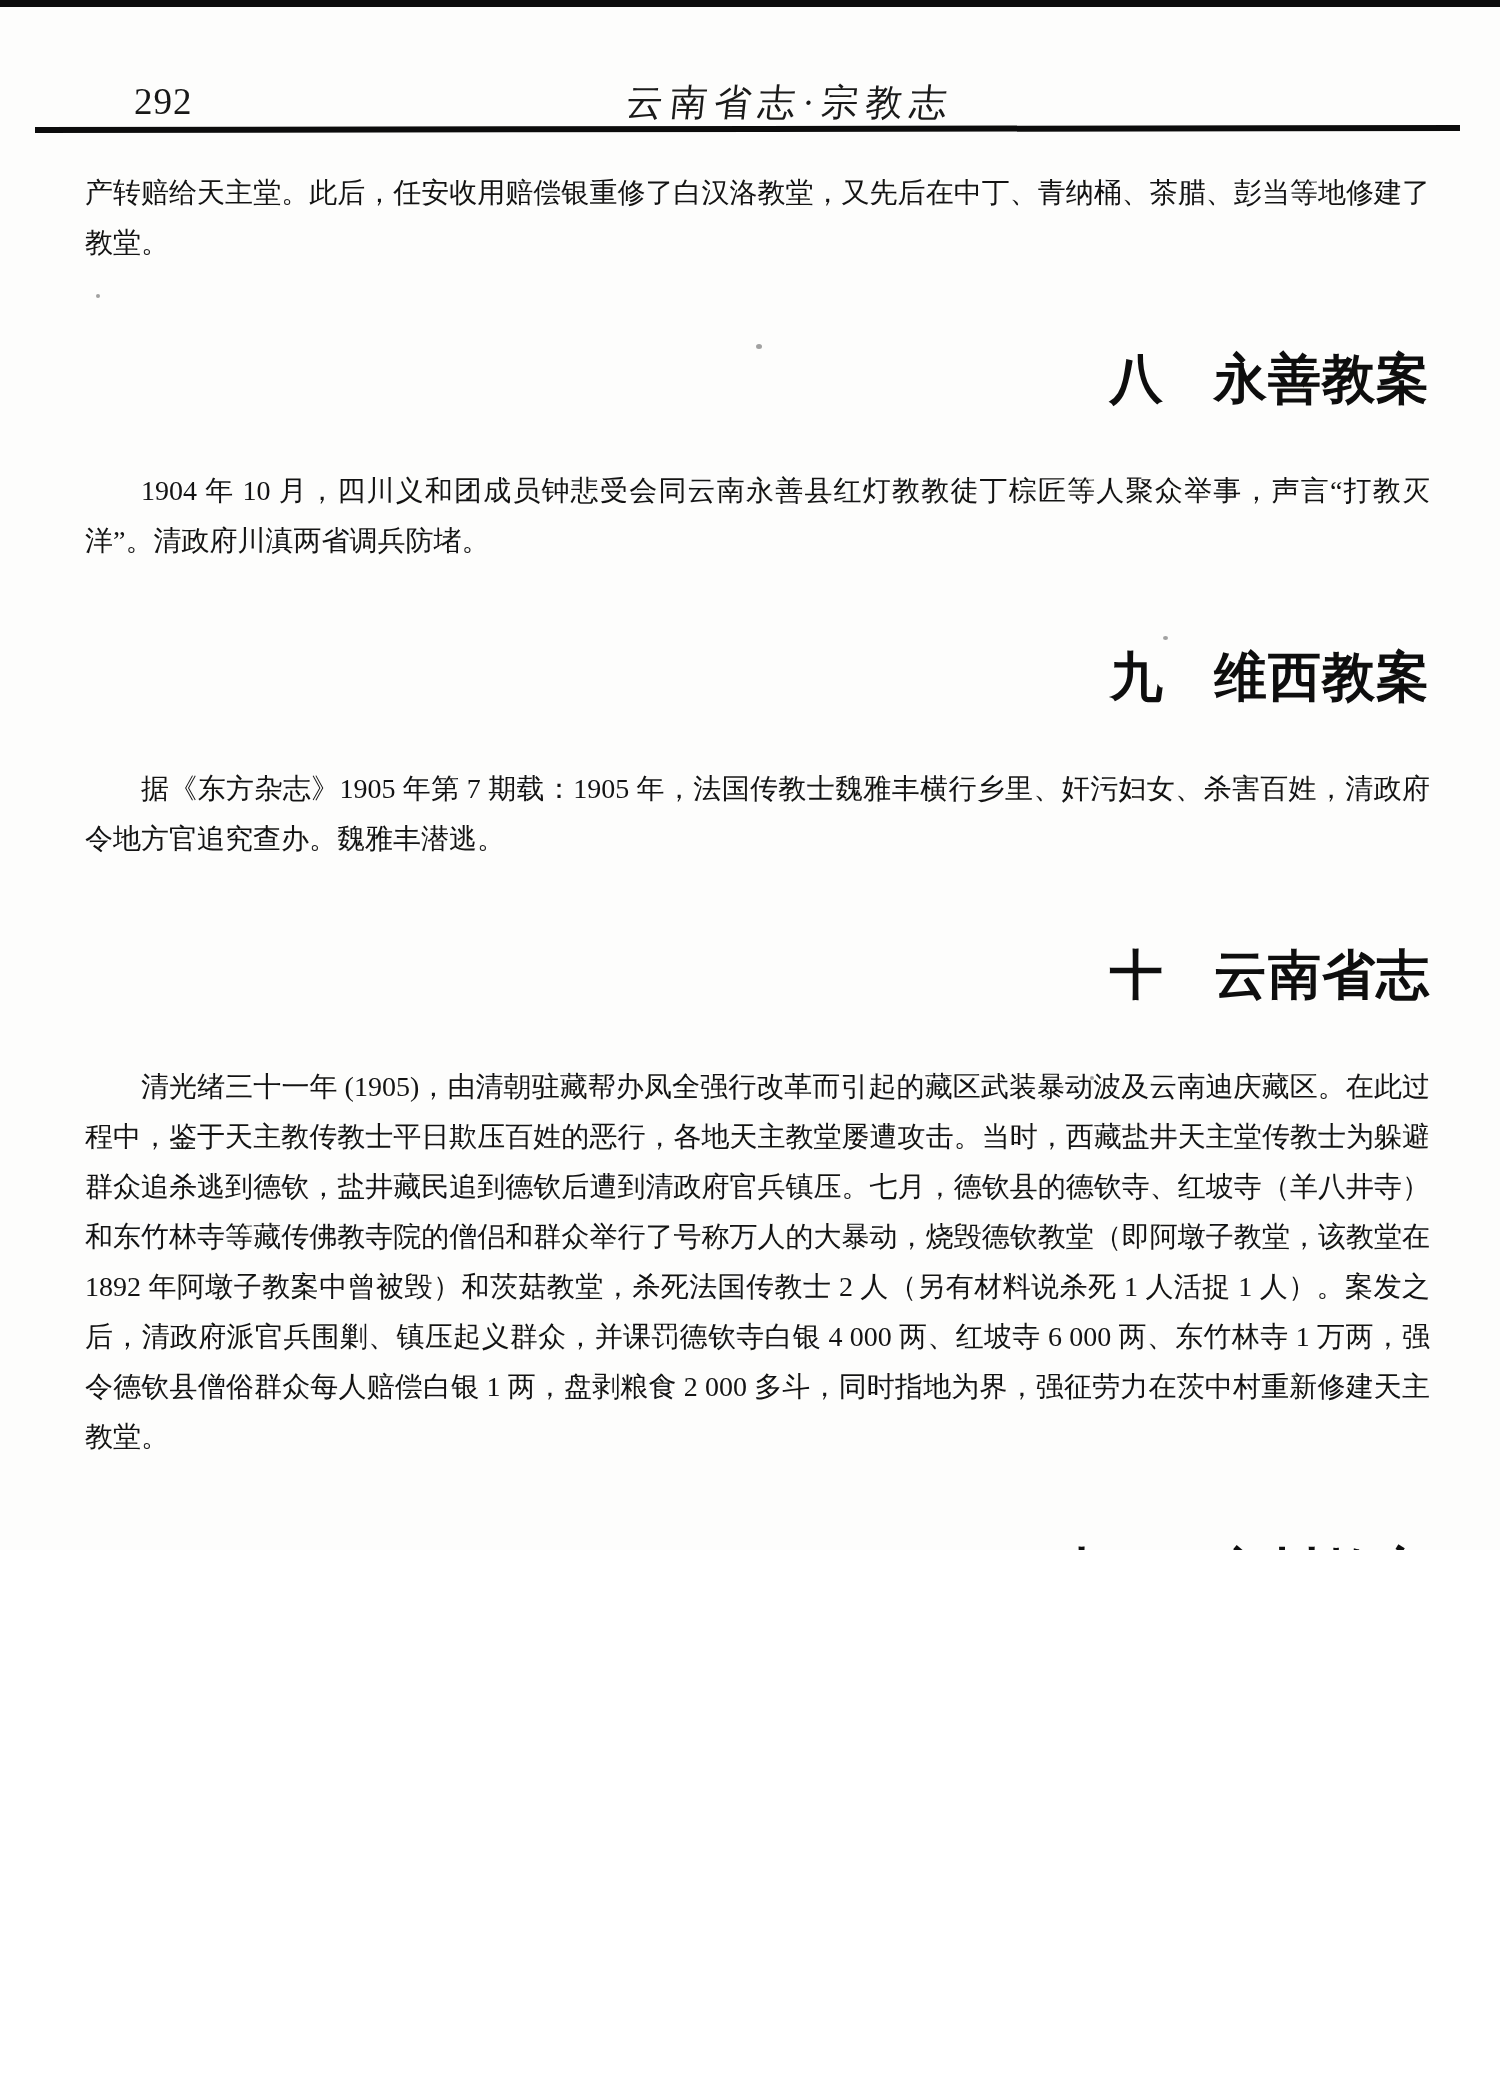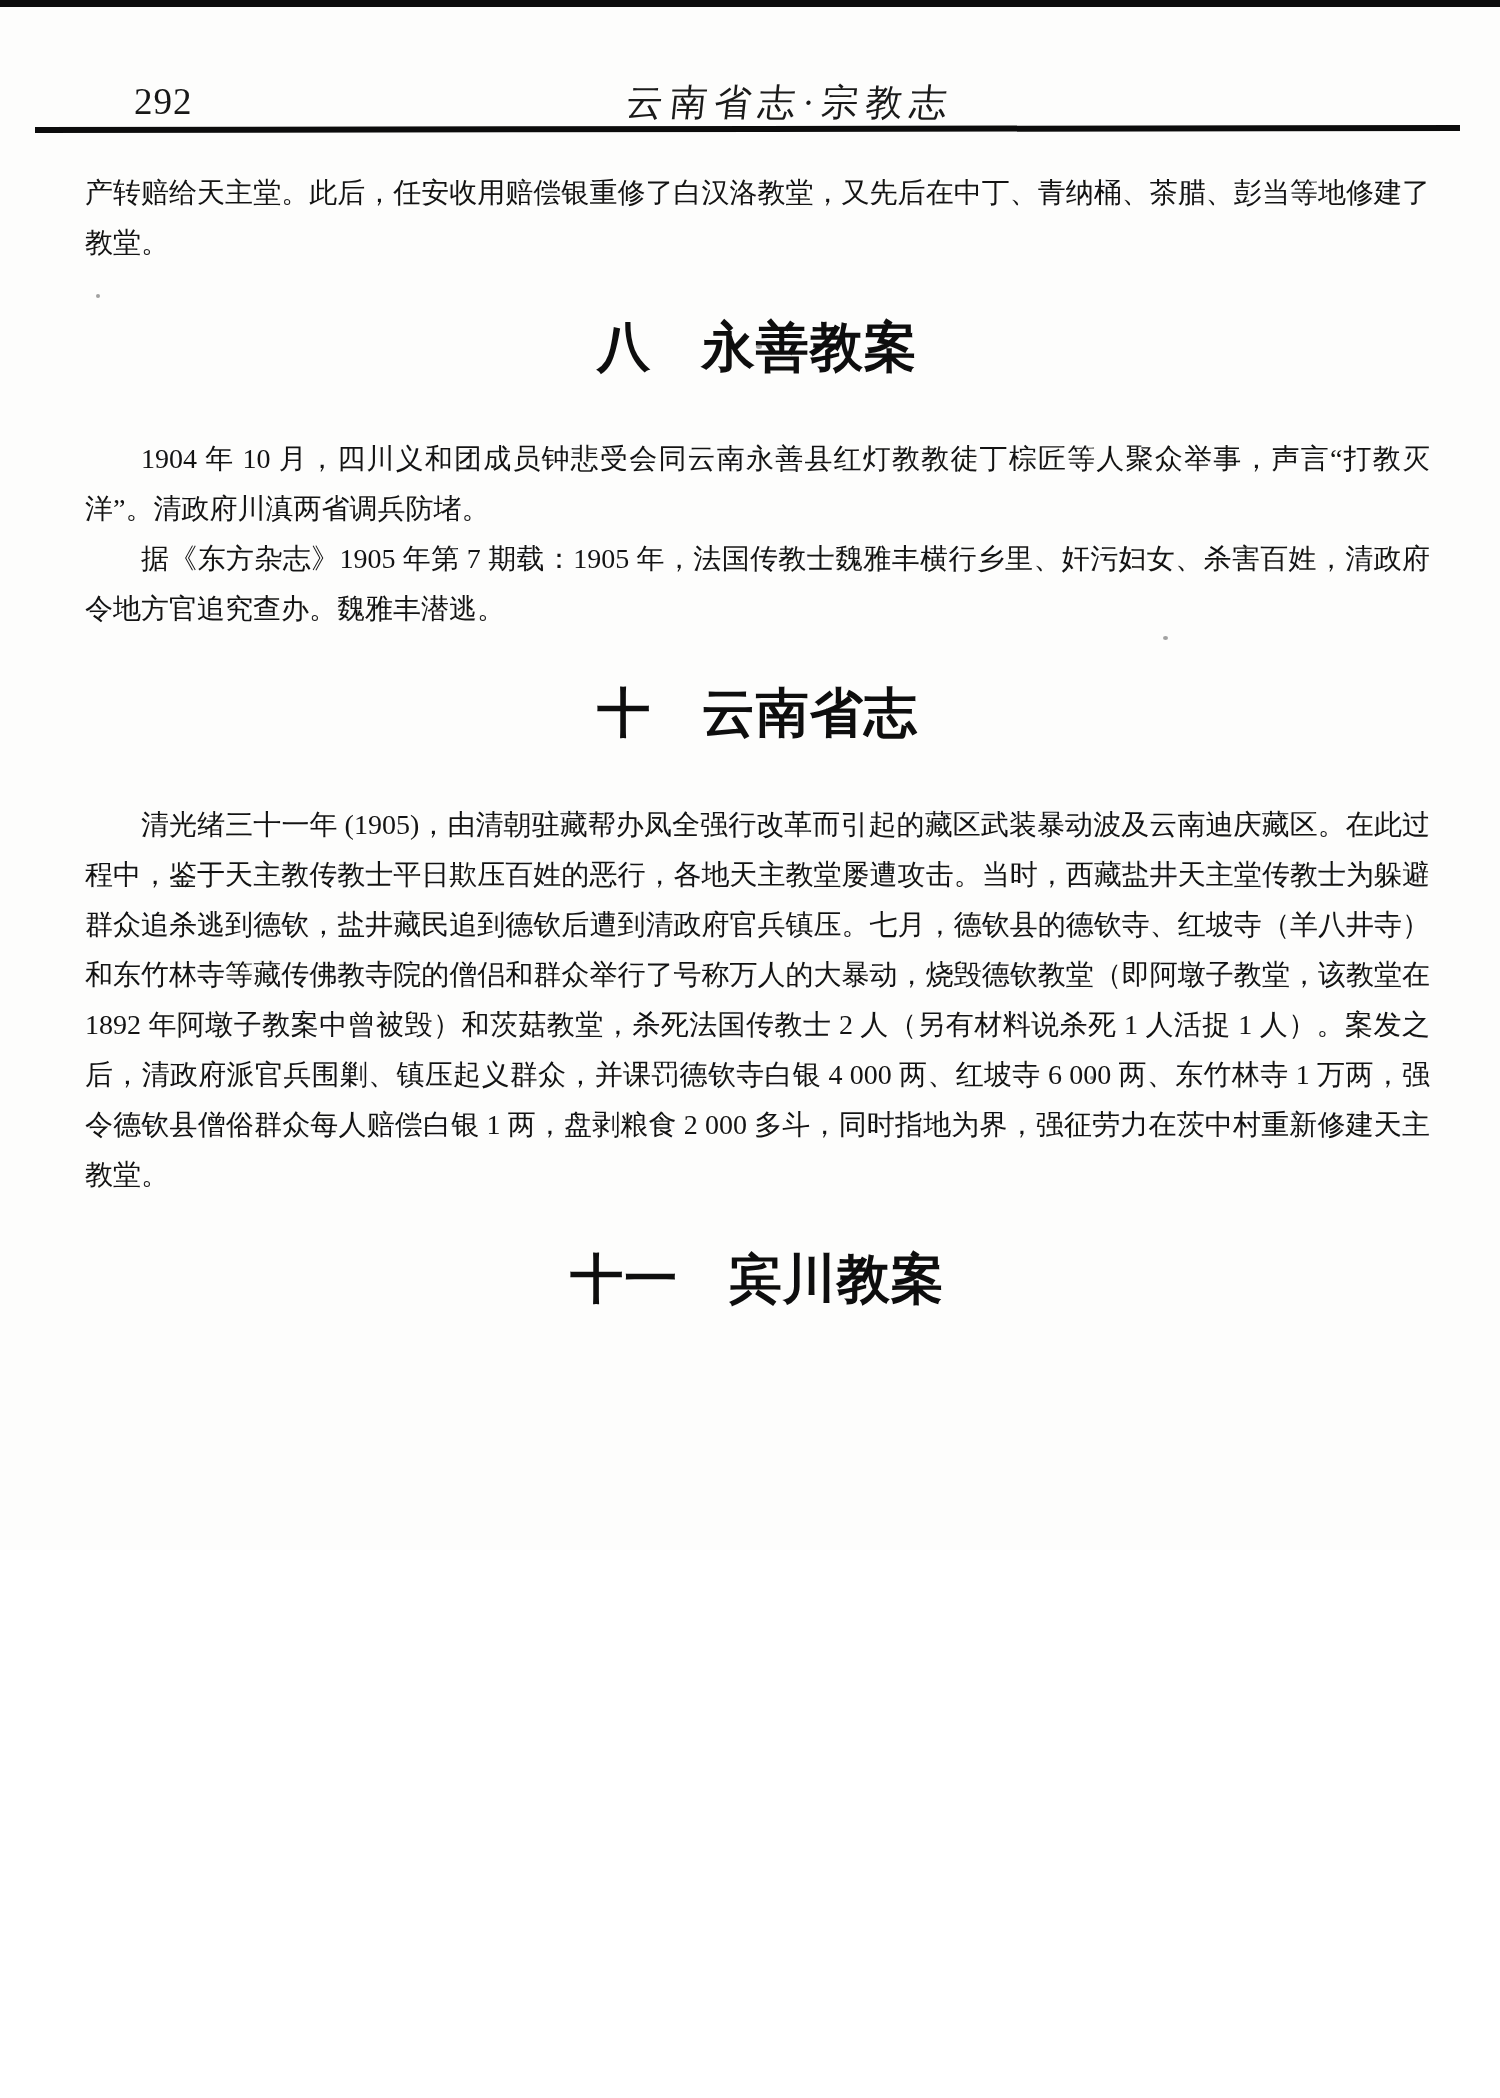"八 永善教案" .heading { margin: 48px 0 56px 0 -> 80px 0 56px 0; text-align: center -> right }
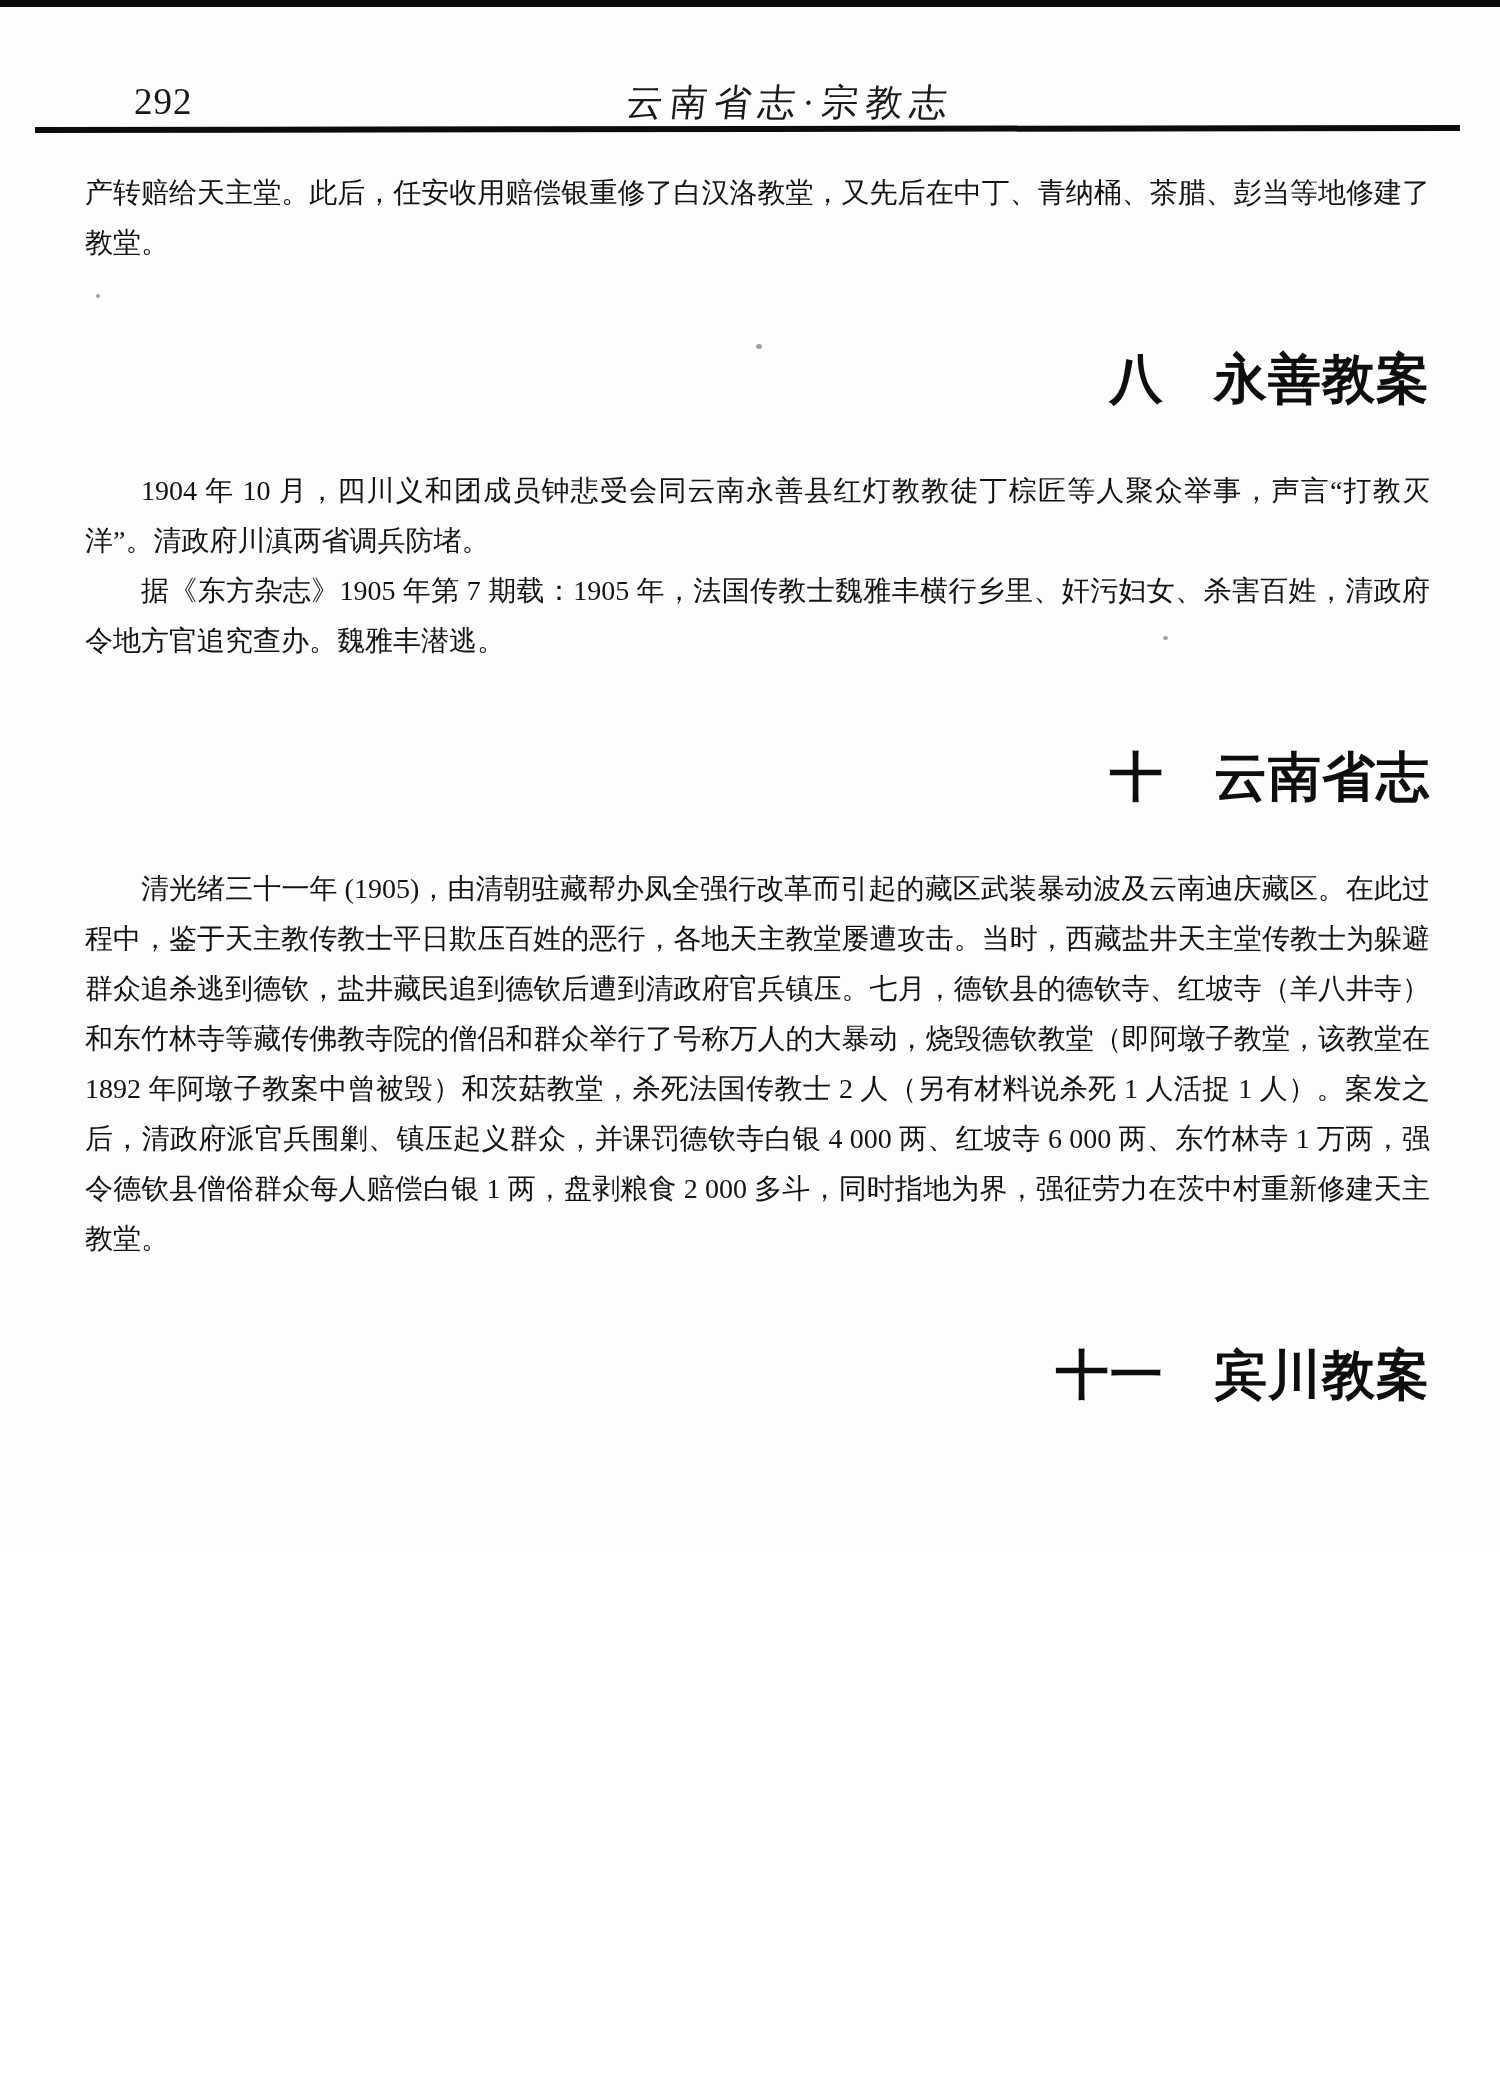"九 维西教案" h2.heading { html: none -> <h2><span>九</span><span>维西教案</span></h2> }
